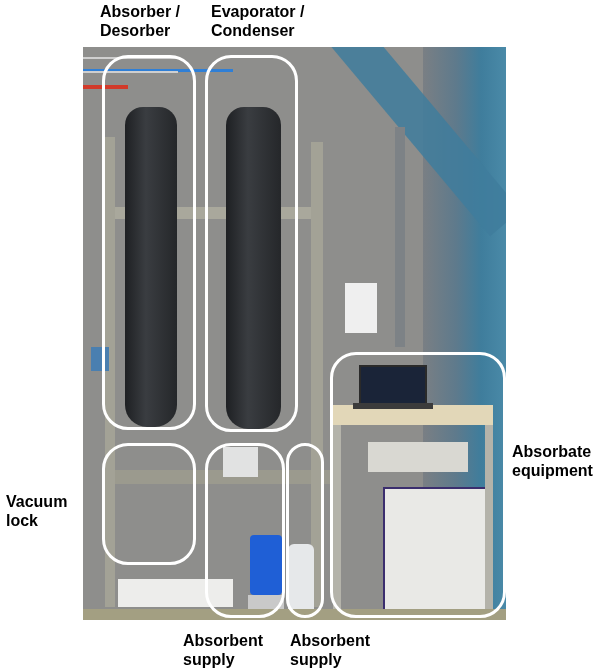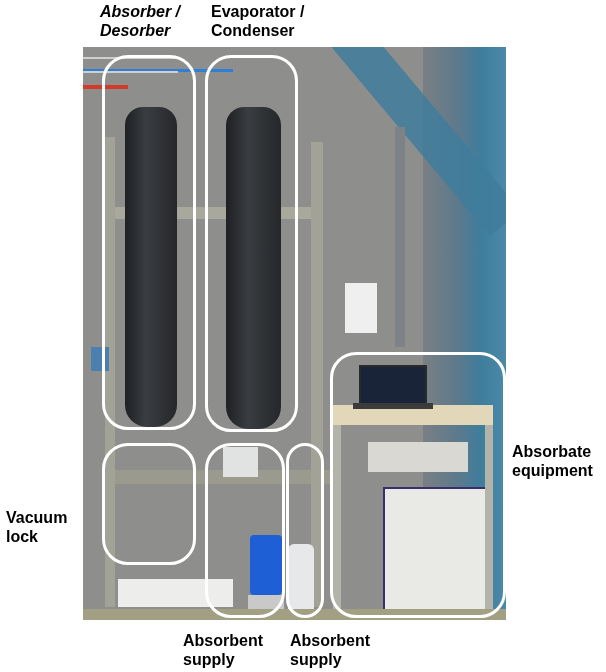"Absorber /" div.label { font-style: italic -> none }
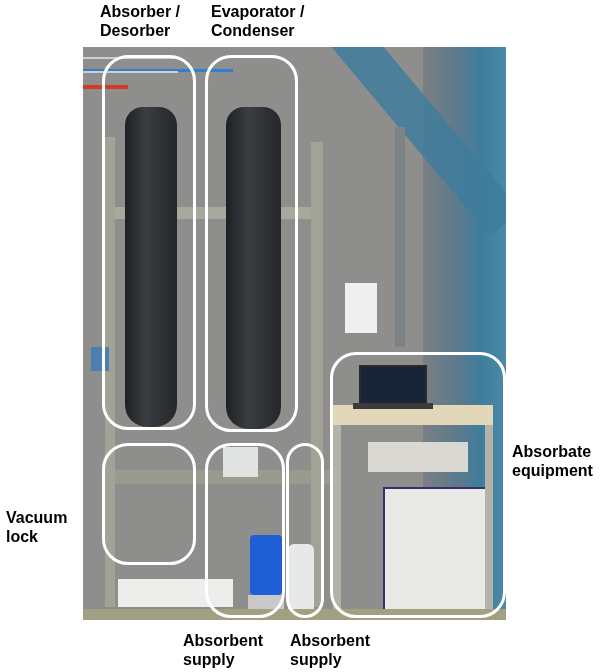"Vacuum" div.label { top: 508px -> 492px }
